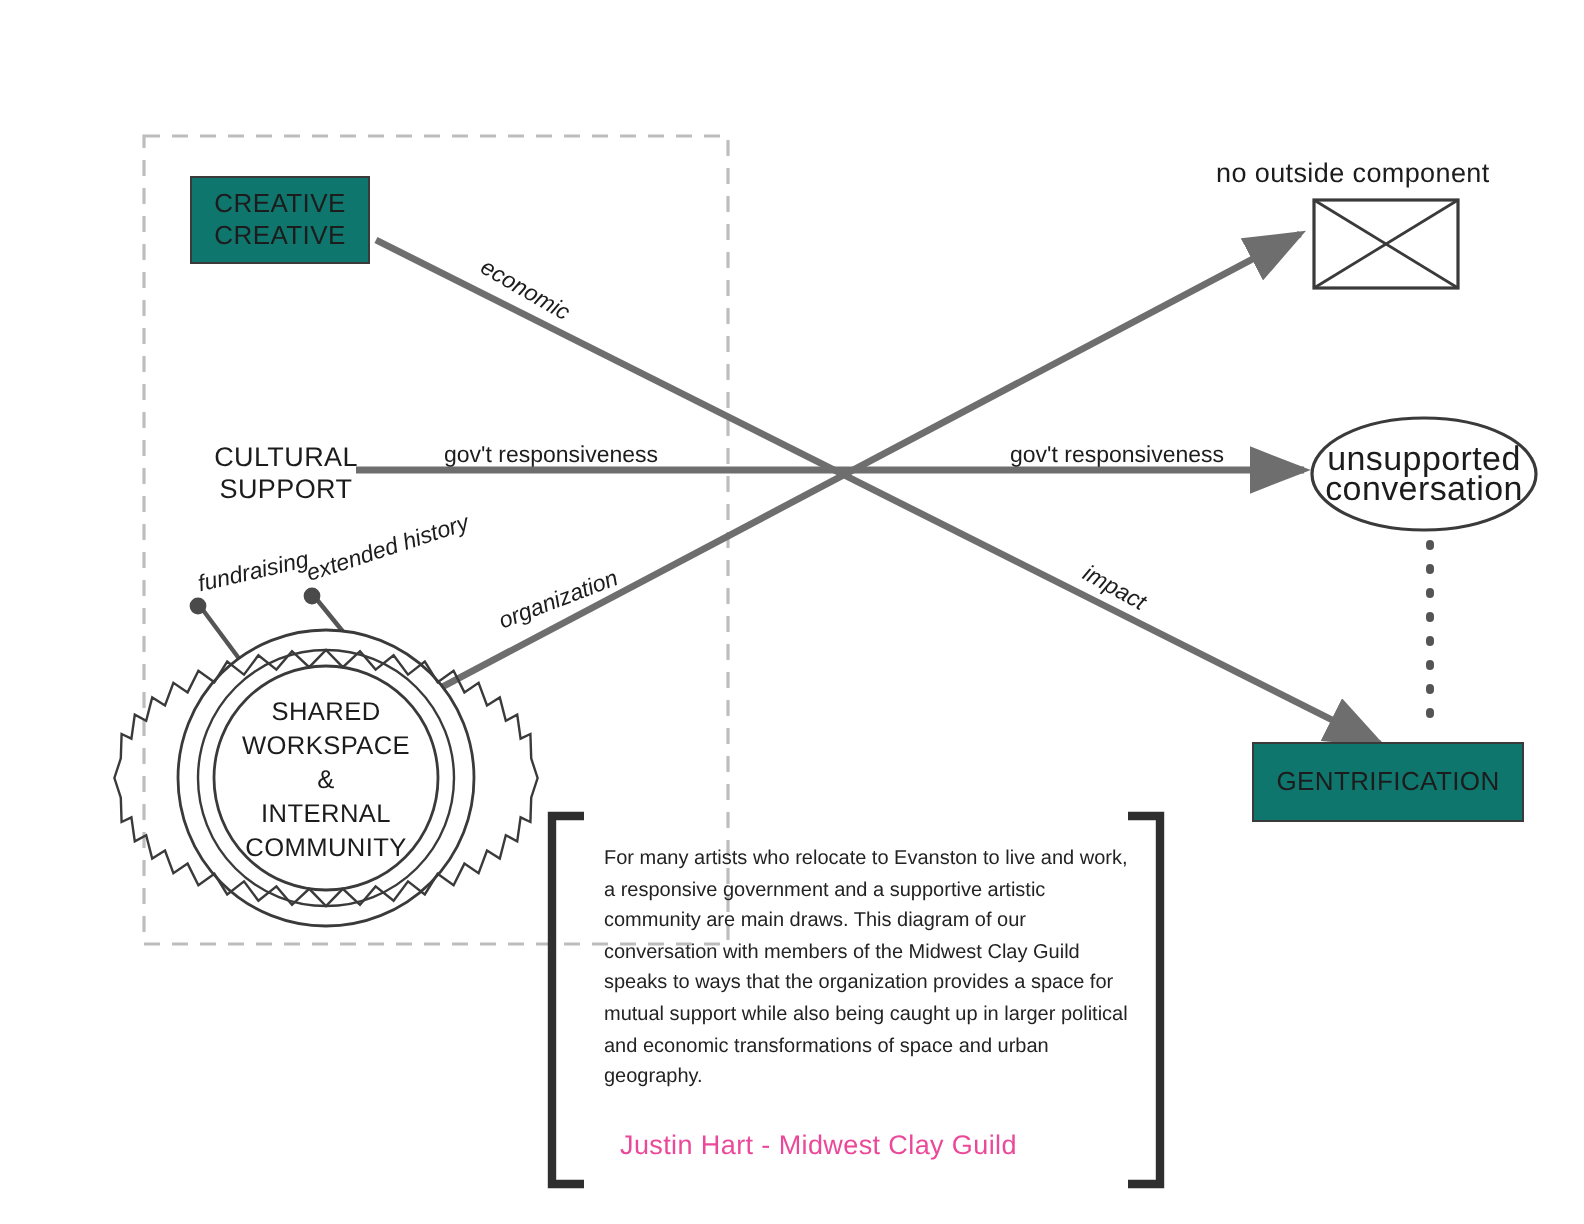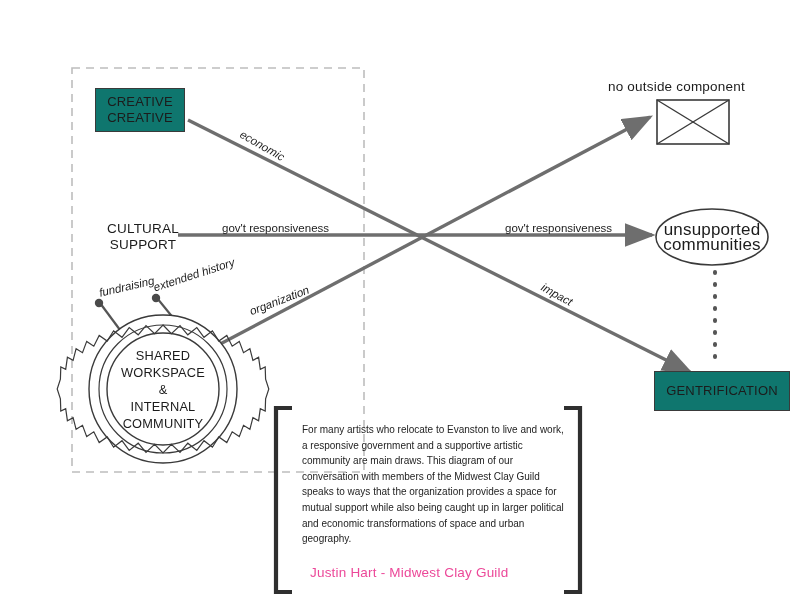"communities" span { text: communities -> conversation }
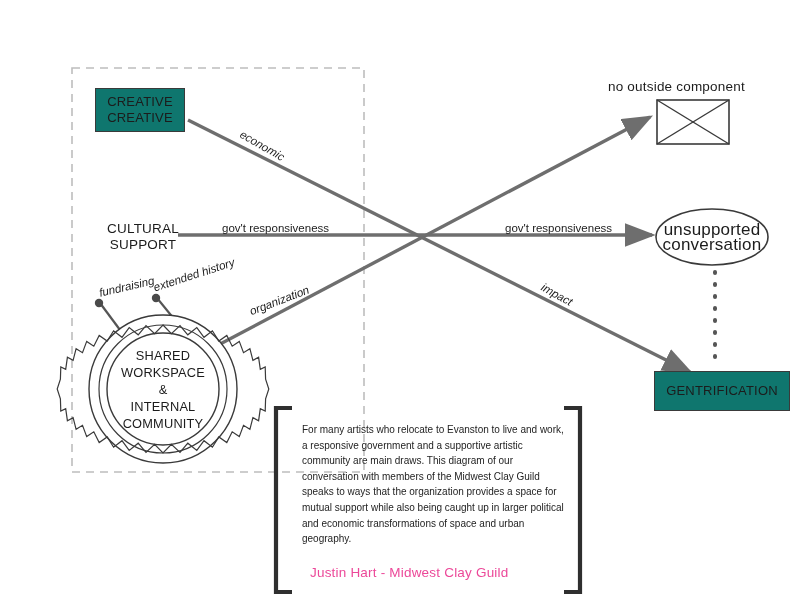"GENTRIFICATION" #node-gentrification { left: 654px -> 626px }
